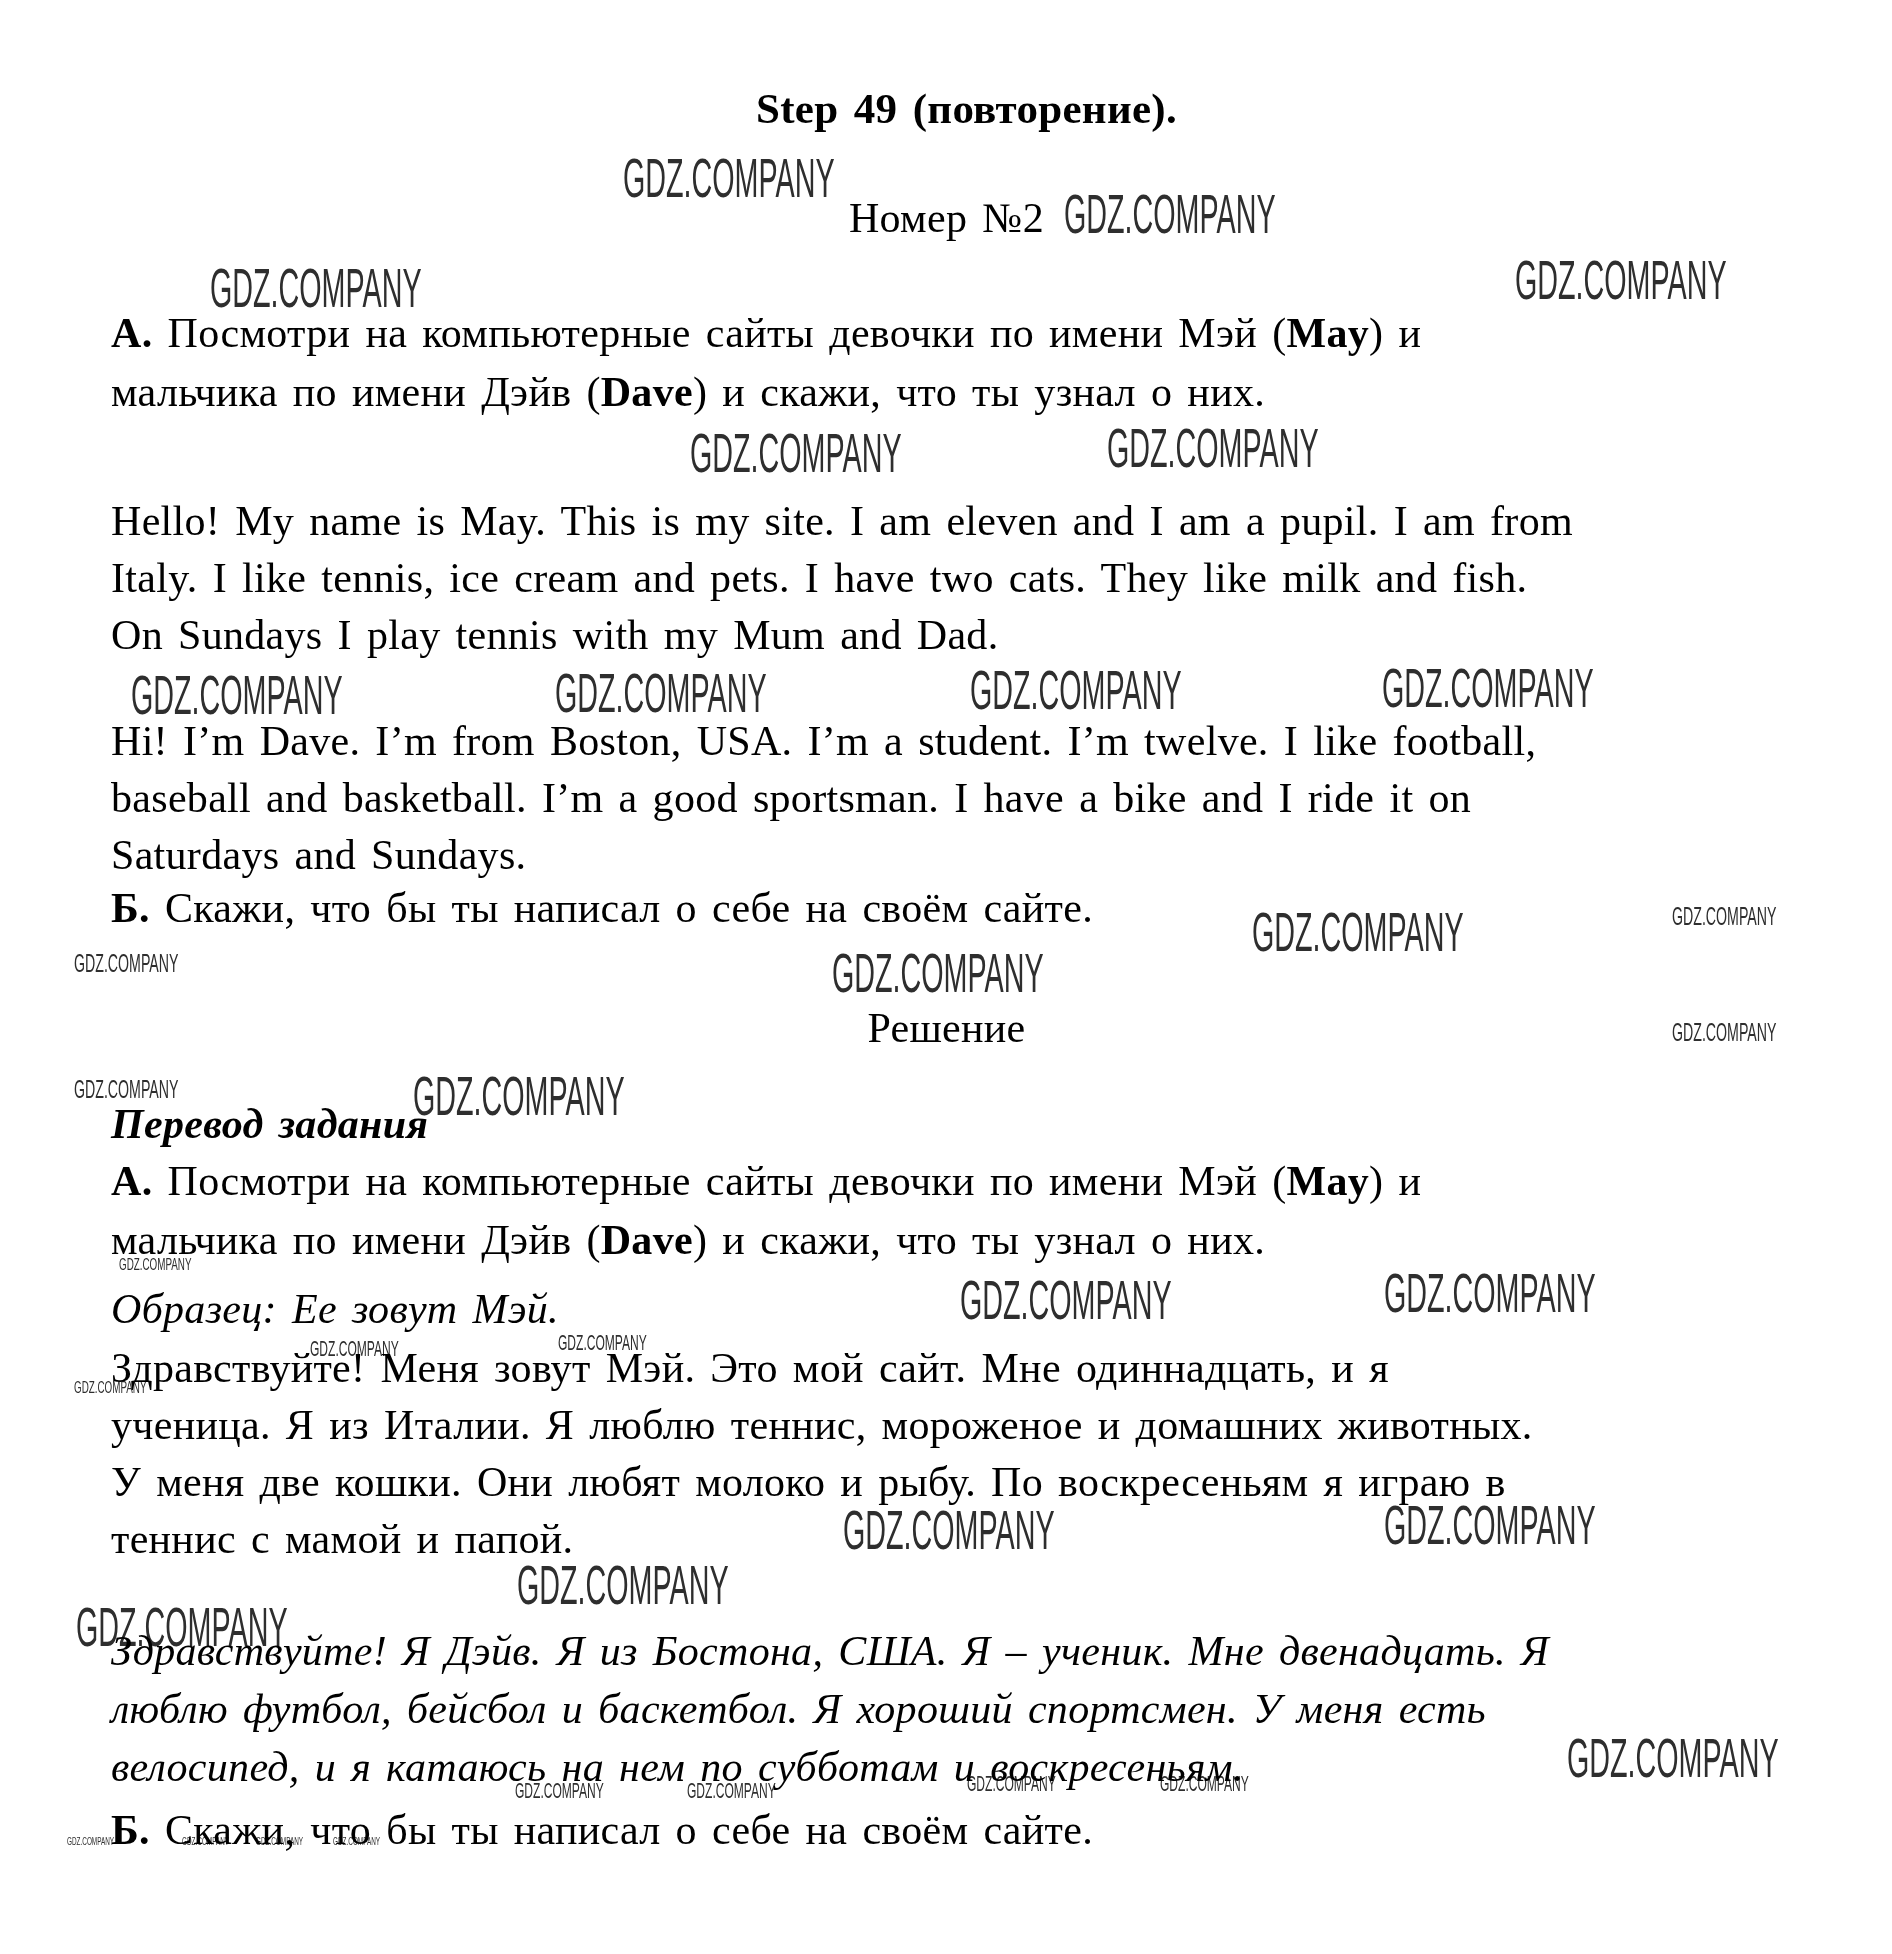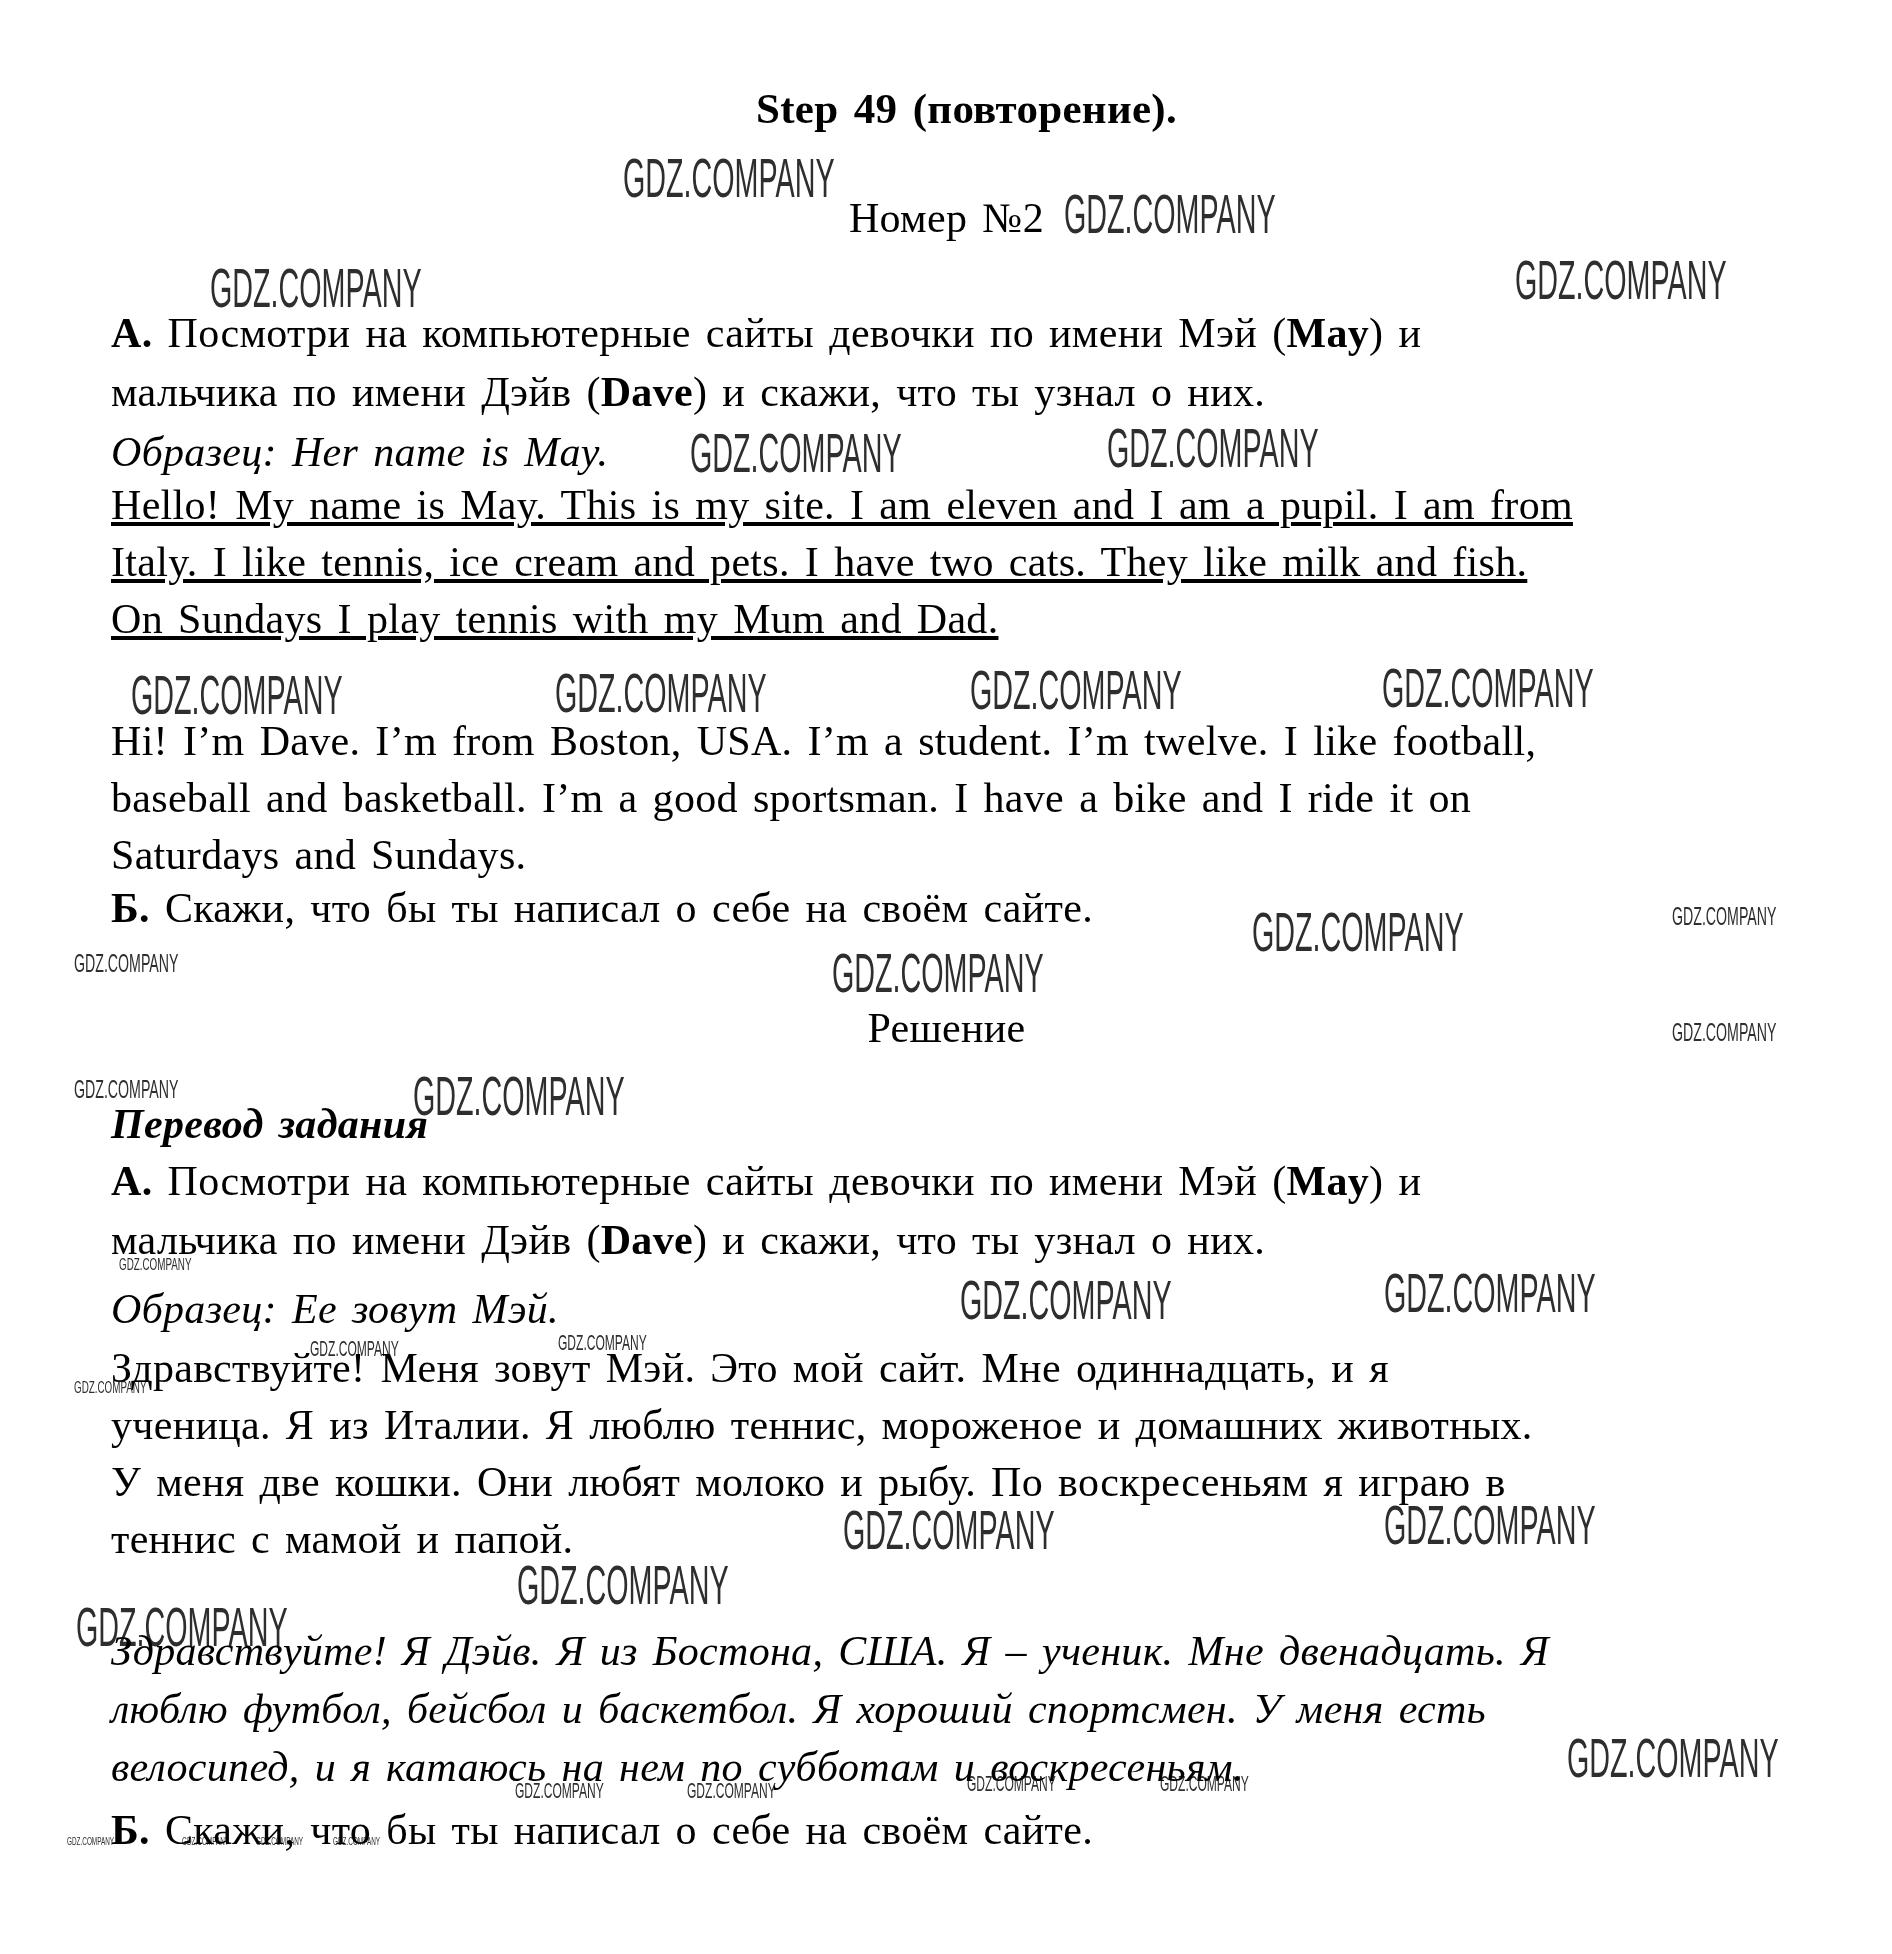"Образец: Her name is May." p.blk { html: <p><span>Образец: Her name is May.</span></p> -> none }
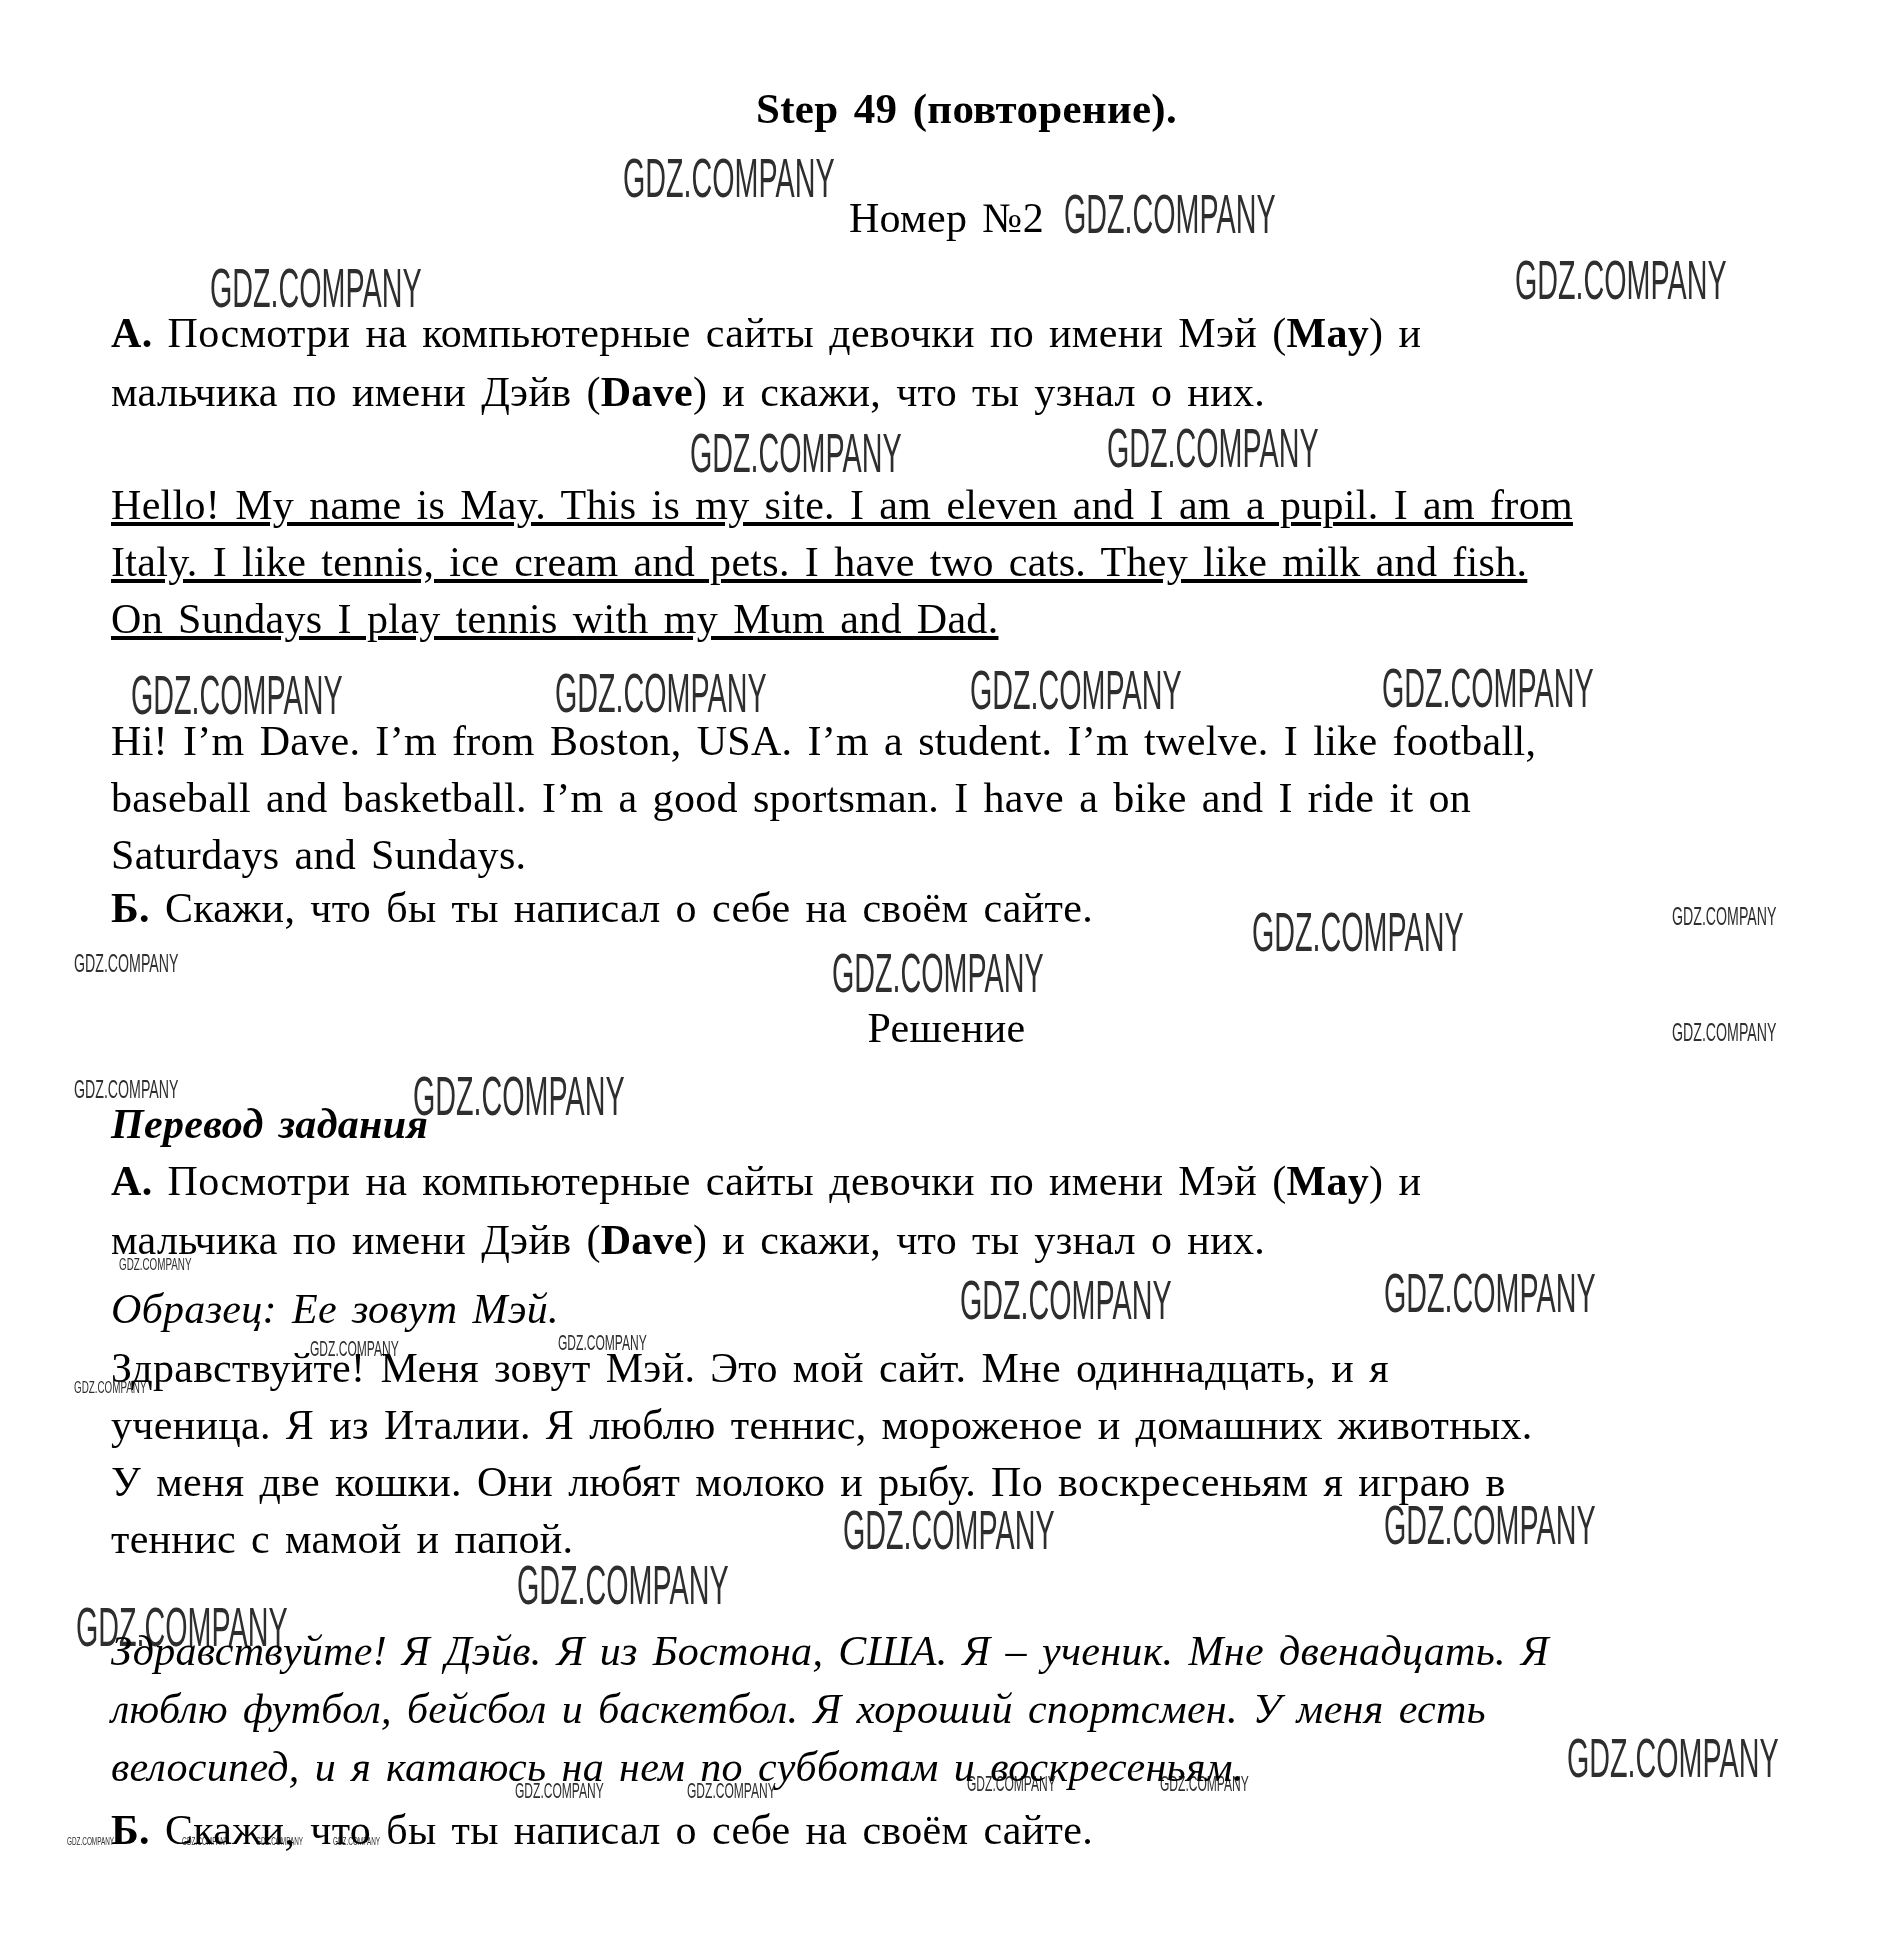"Hello! My name is May." p.blk { text-decoration: underline -> none; top: 477px -> 493px }
